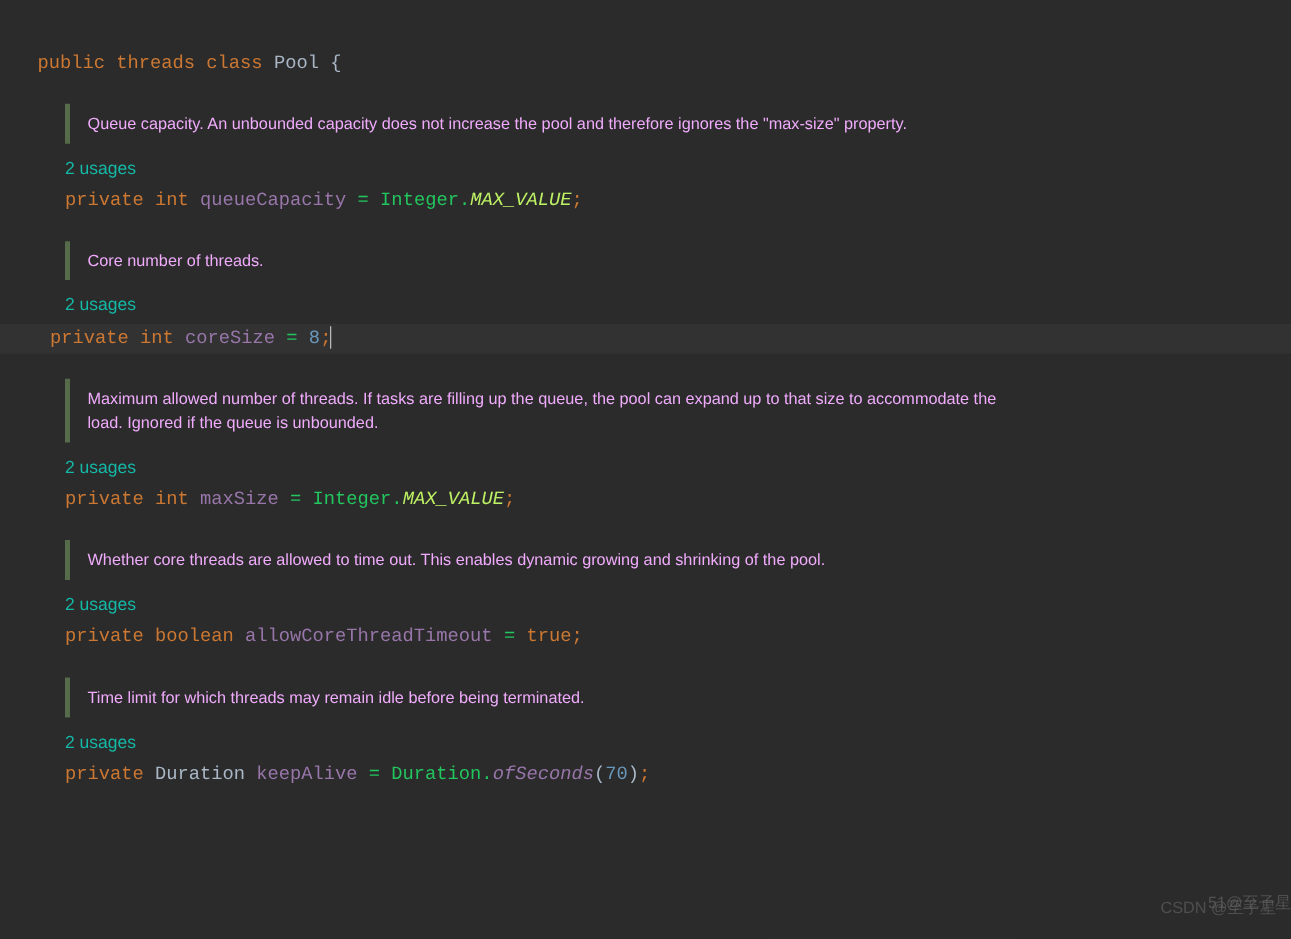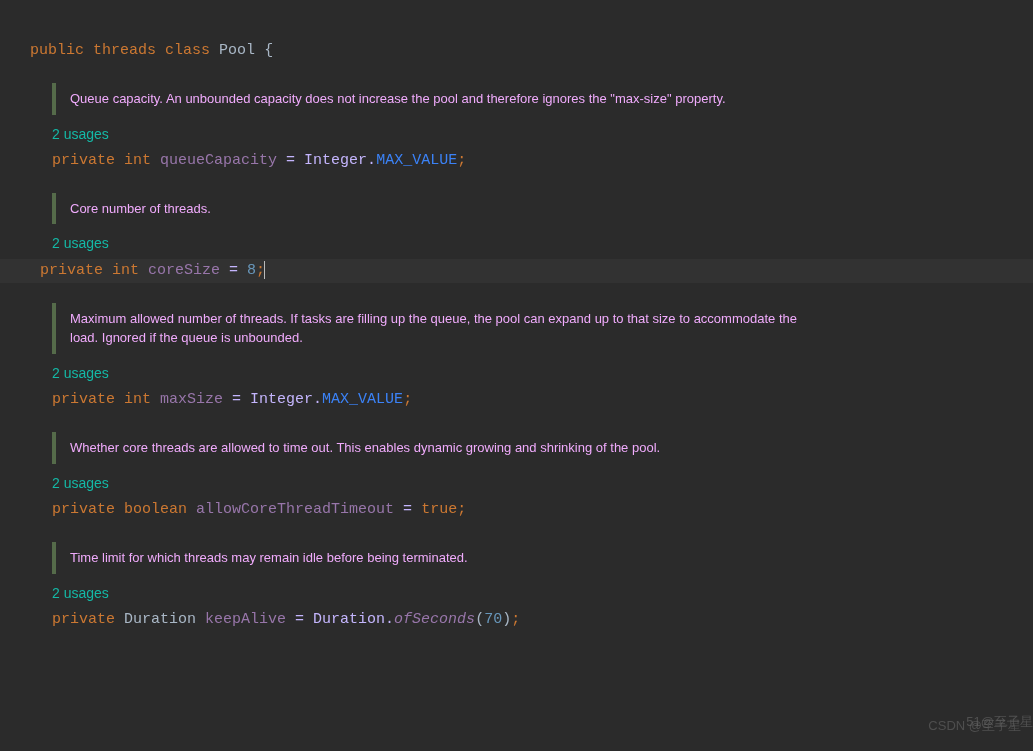"= Integer." .operator { color: #c4b5fd -> #22c55e }
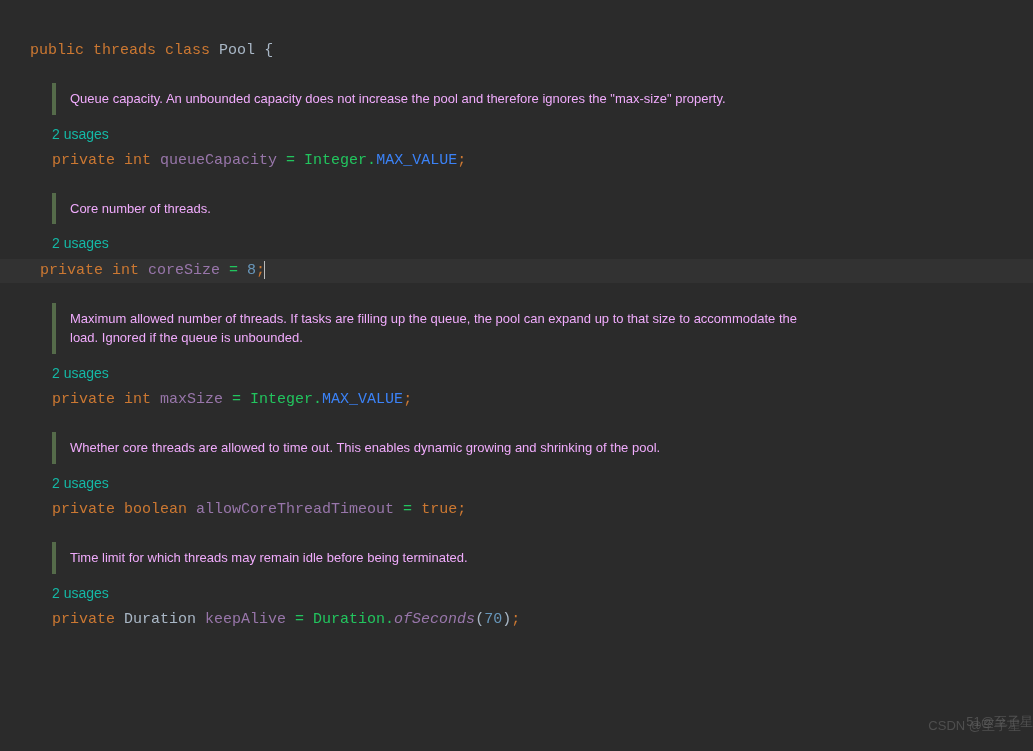"MAX_VALUE" .constant { color: #3b82f6 -> #bef264; font-style: none -> italic }
